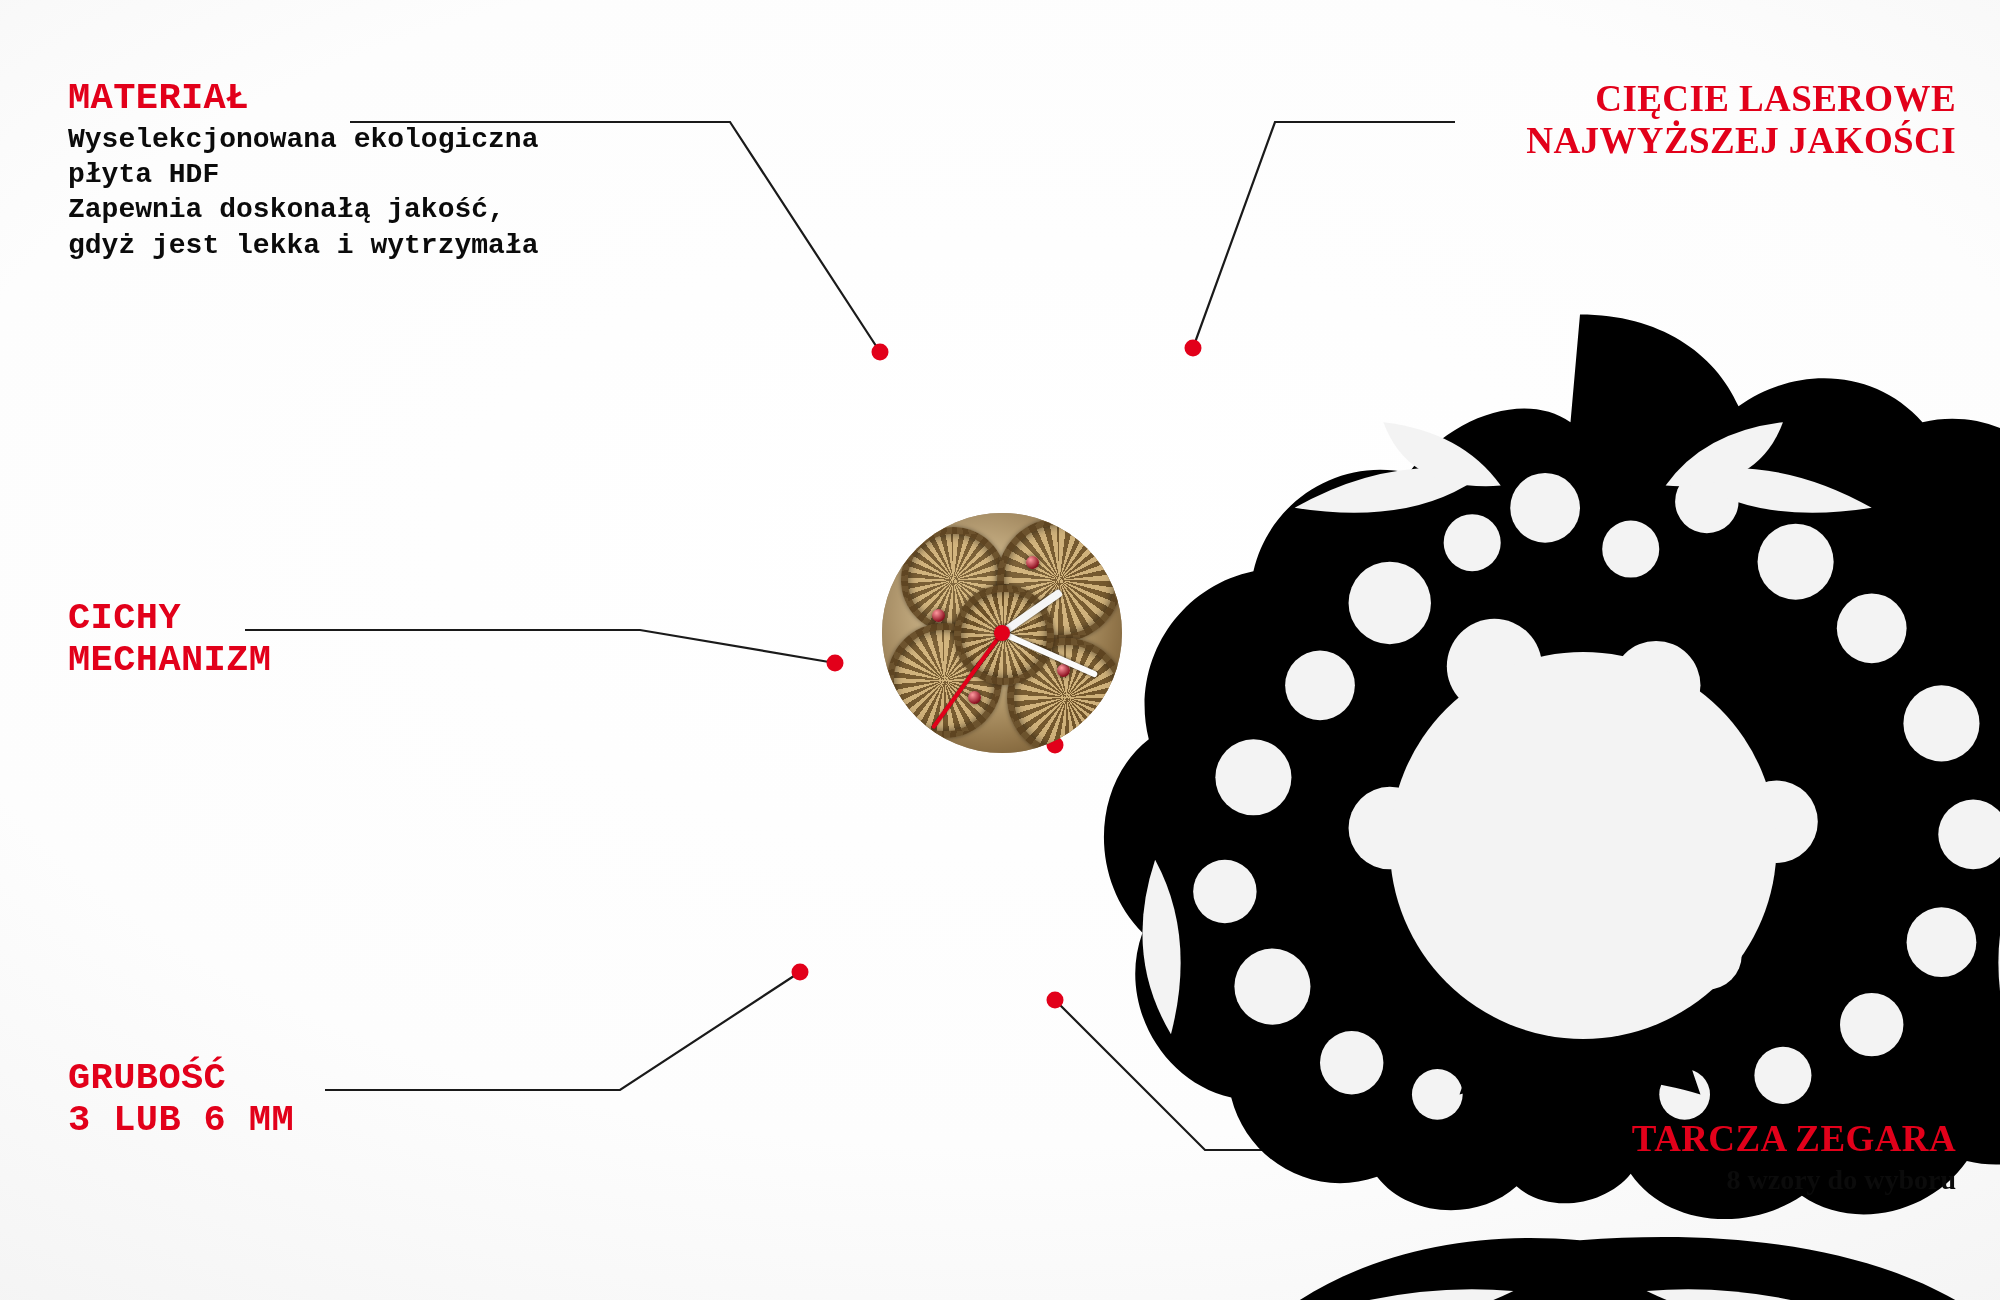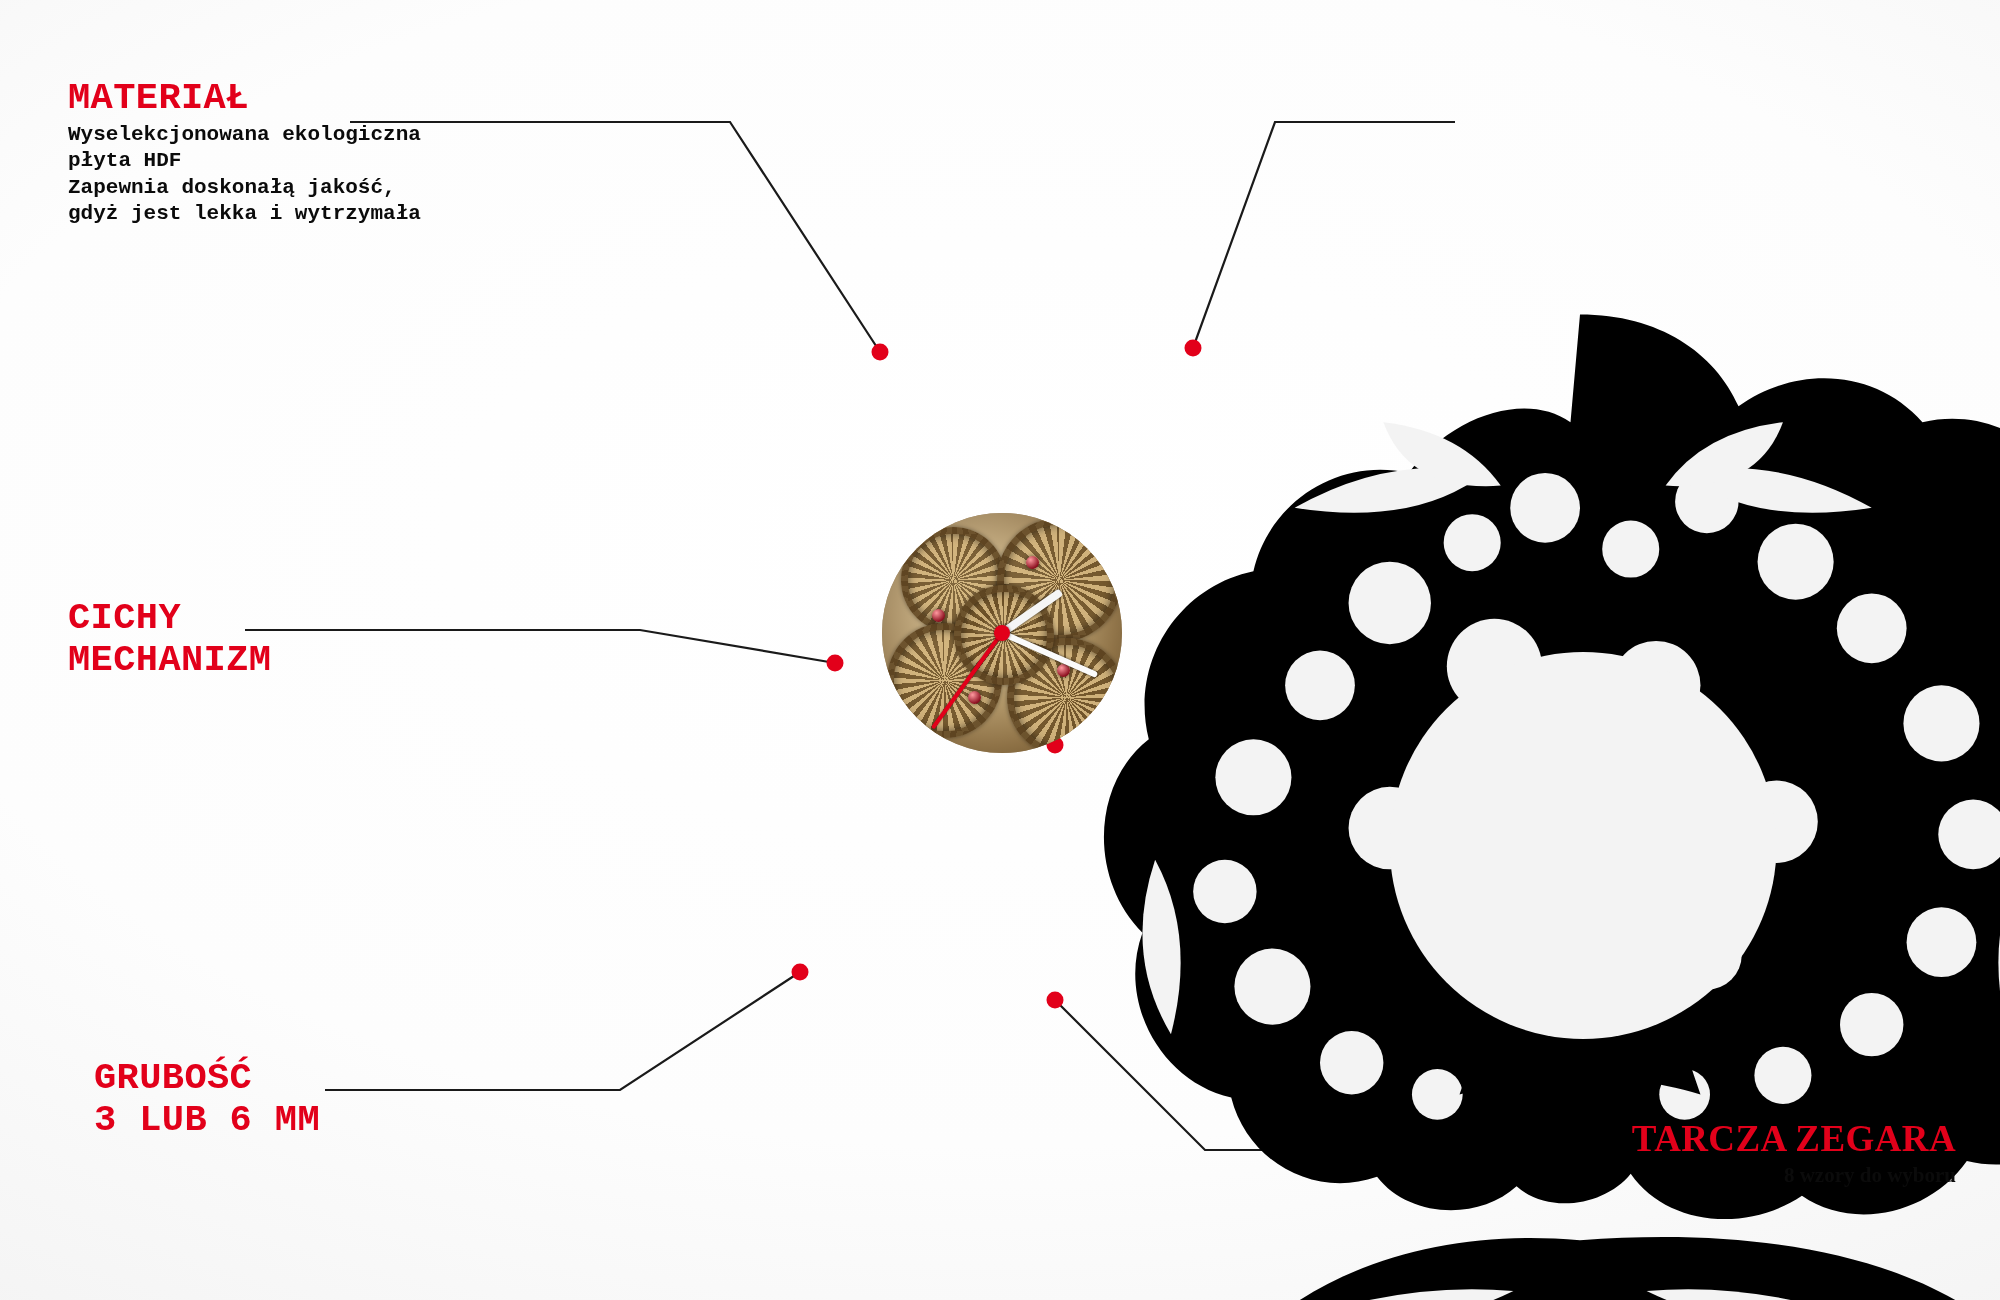"CIĘCIE LASEROWE" div.title { html: none -> <div>CIĘCIE LASEROWE NAJWYŻSZEJ JAKOŚCI</div> }
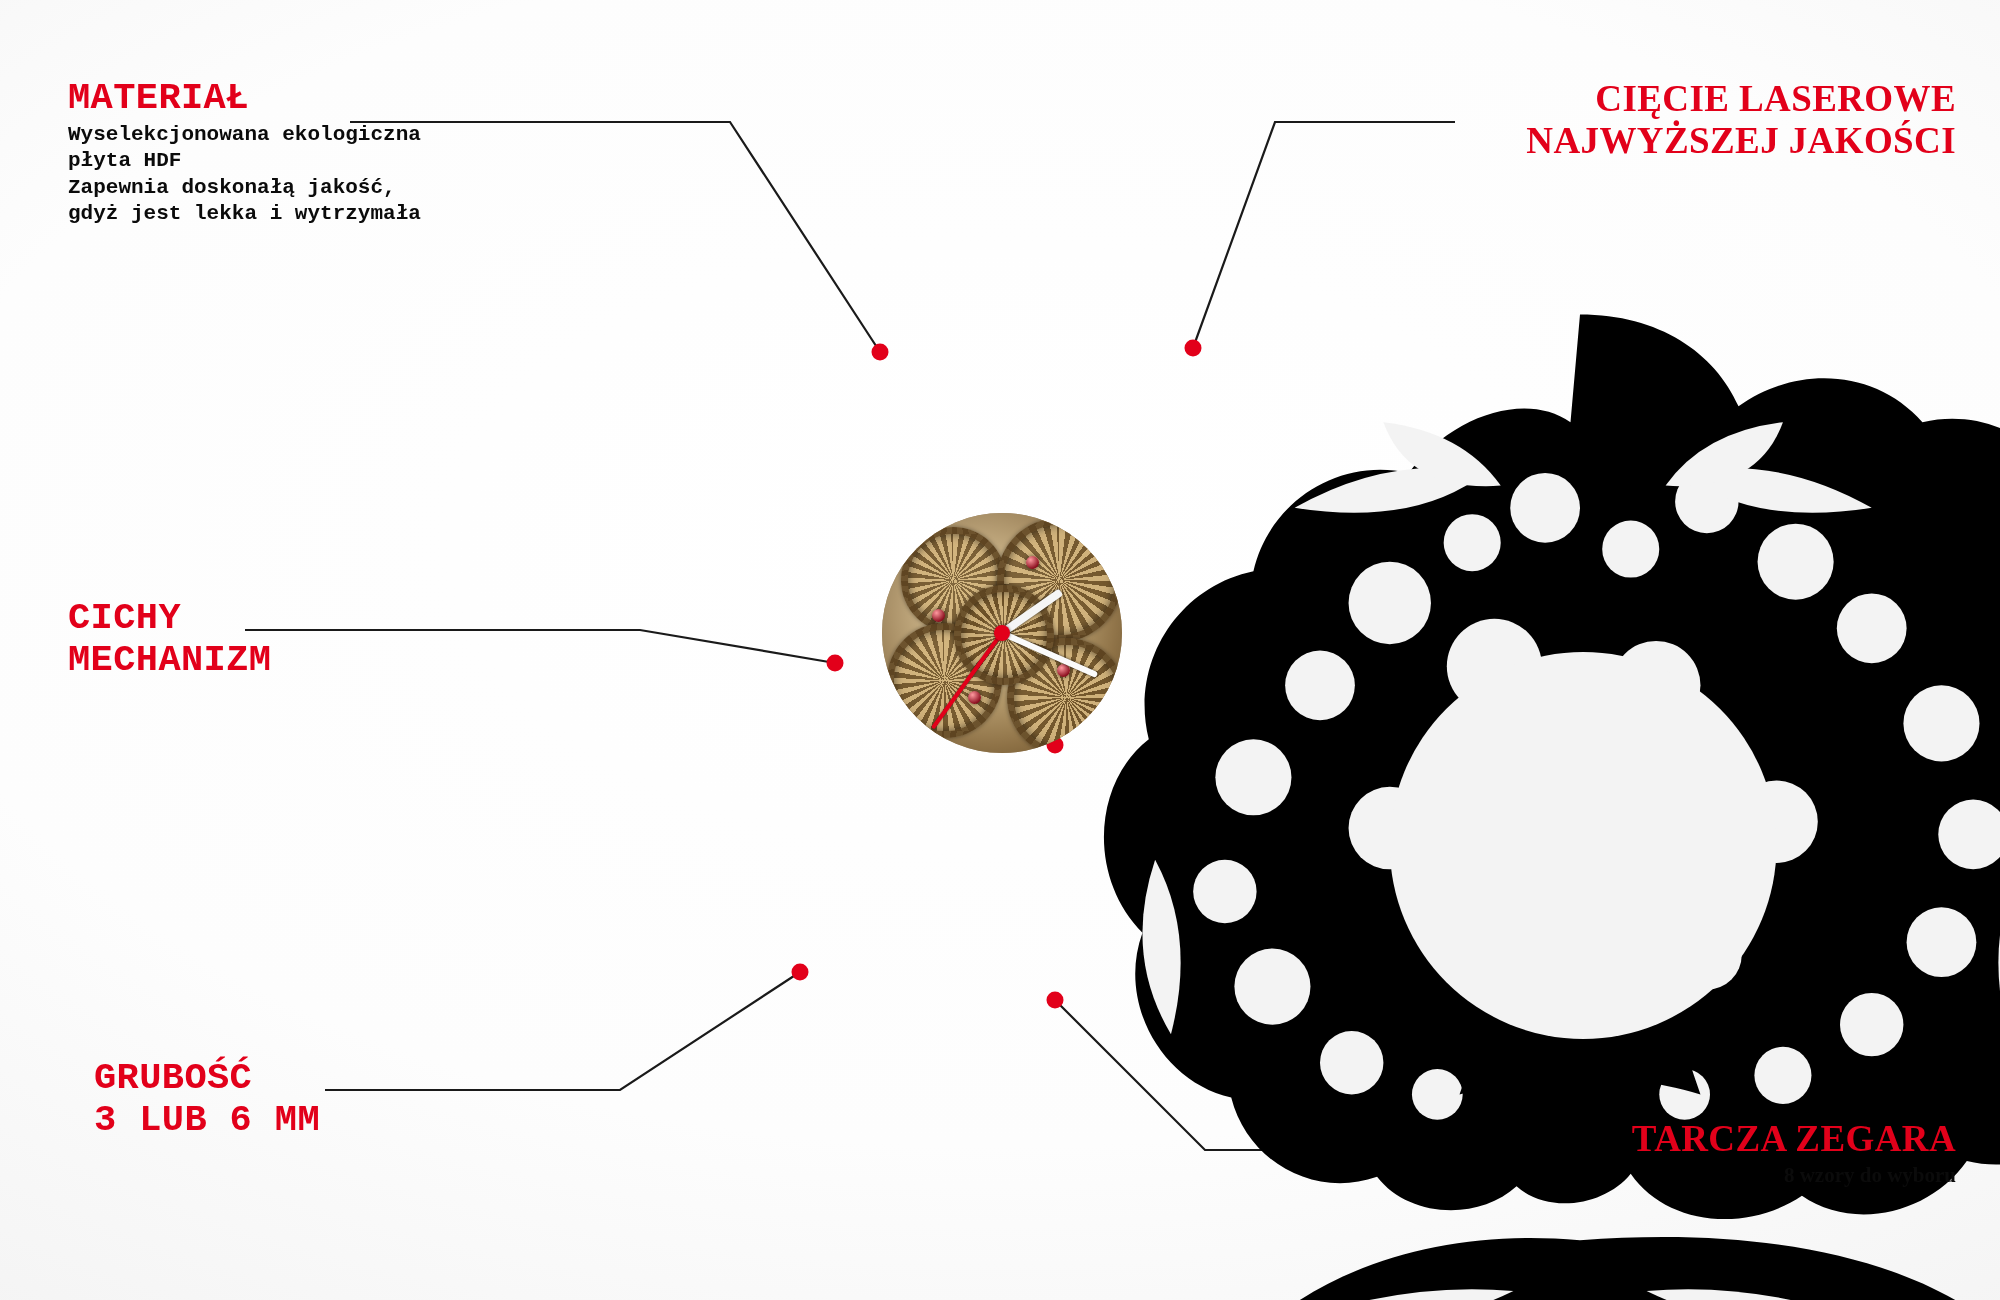"Wyselekcjonowana ekologiczna" .callout .desc { font-size: 21px -> 28px }
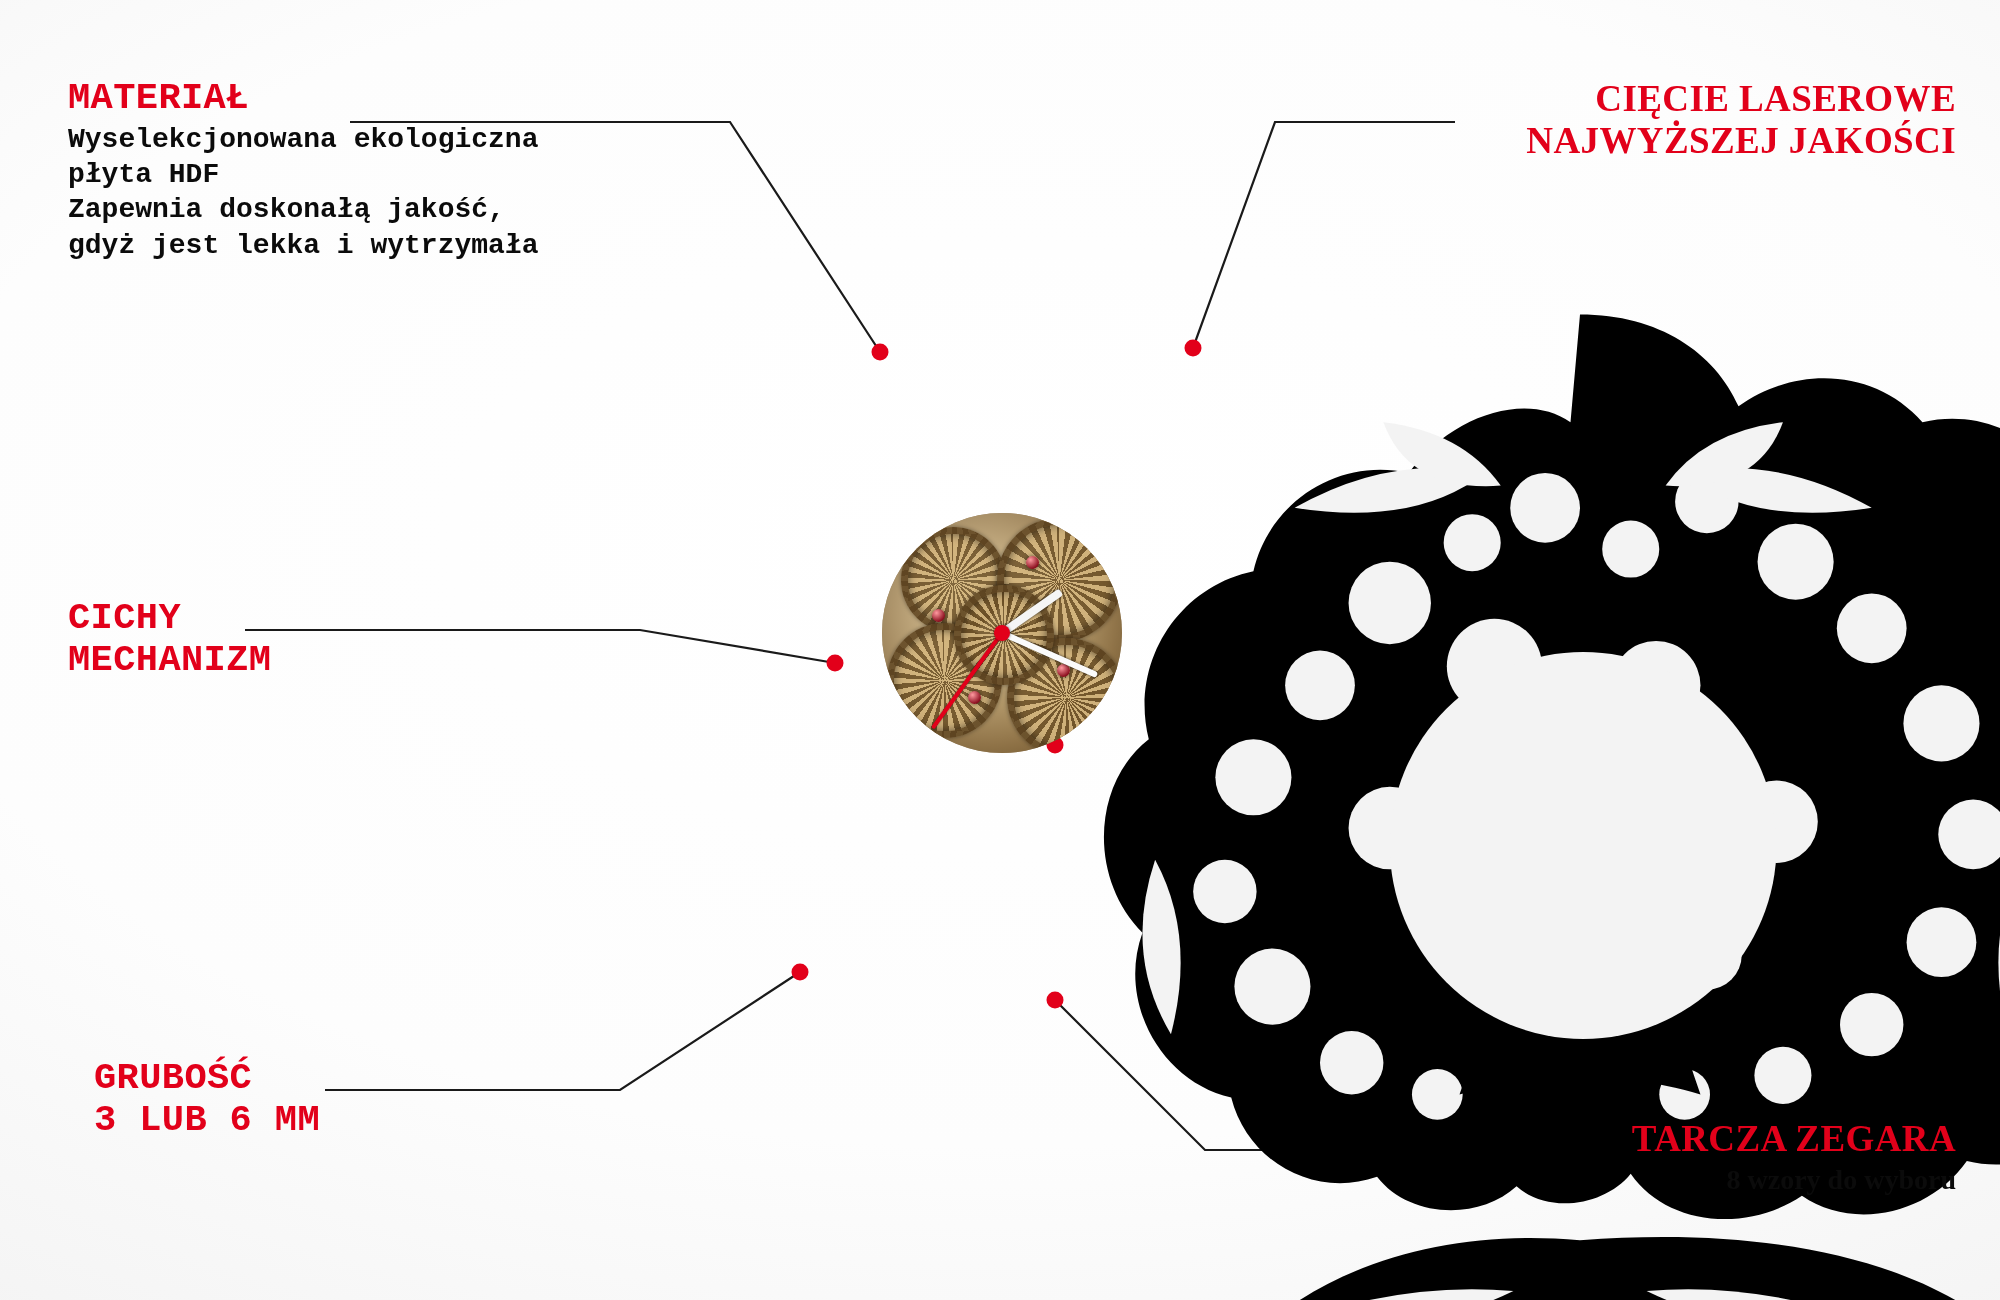"GRUBOŚĆ" #c-grubosc { margin-left: 26px -> none }
